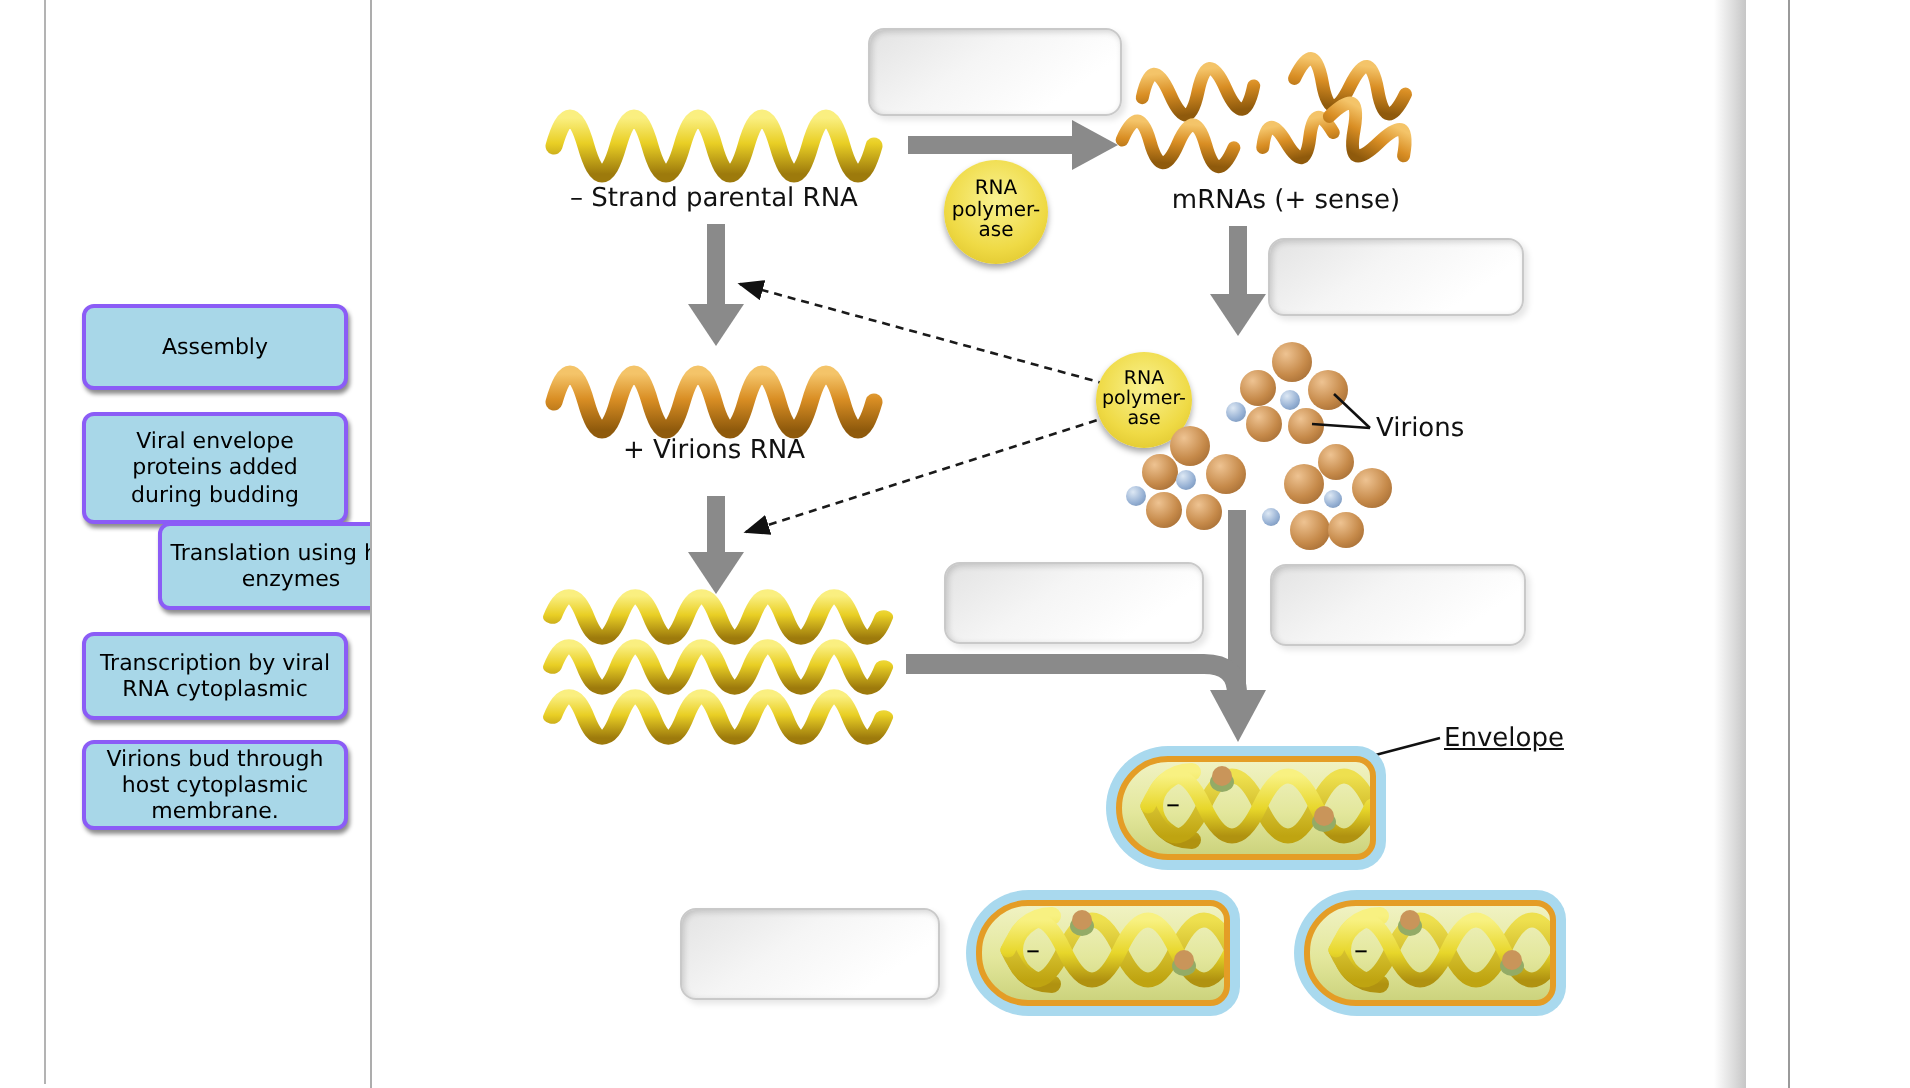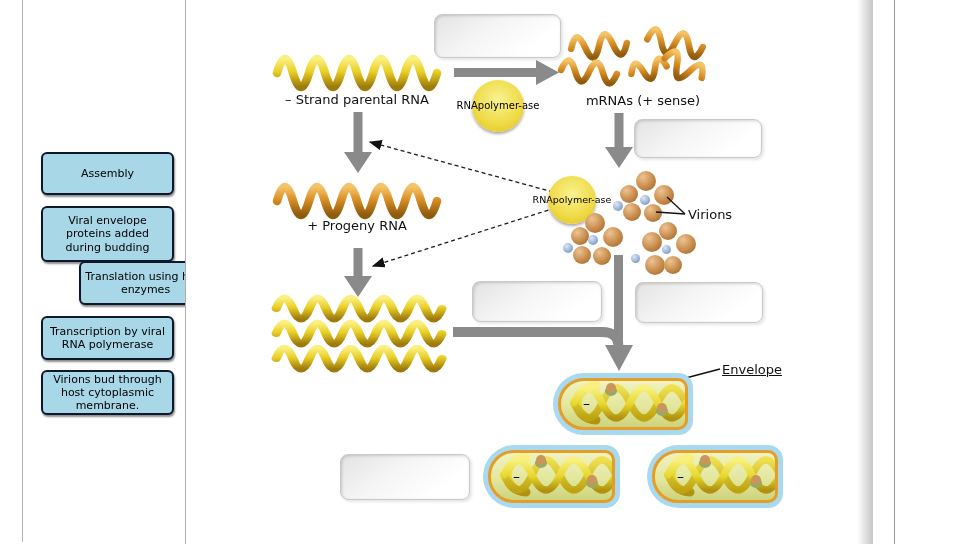"RNA" .enzyme { flex-direction: row -> column }
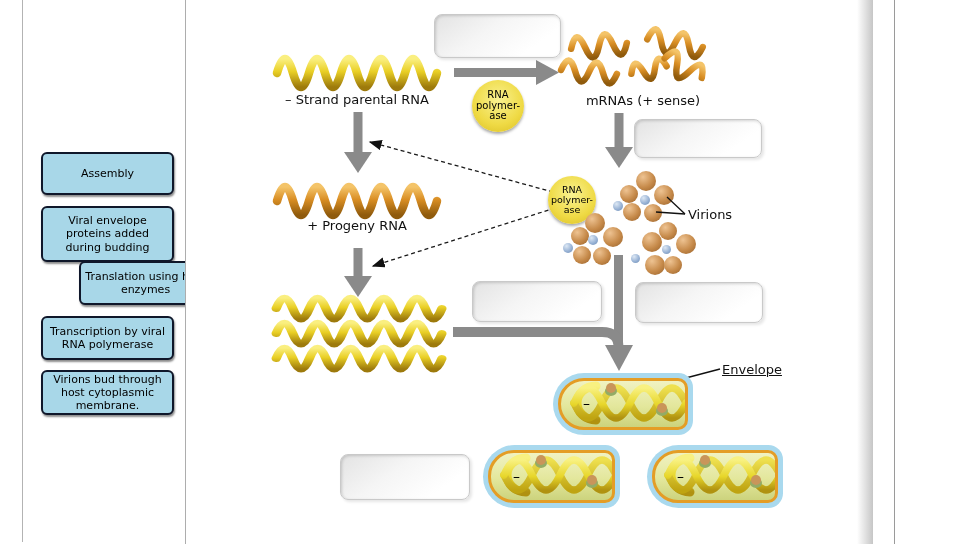"Assembly" .answer-box { border: 2px solid #0f172a -> 2px solid #8b5cf6 }
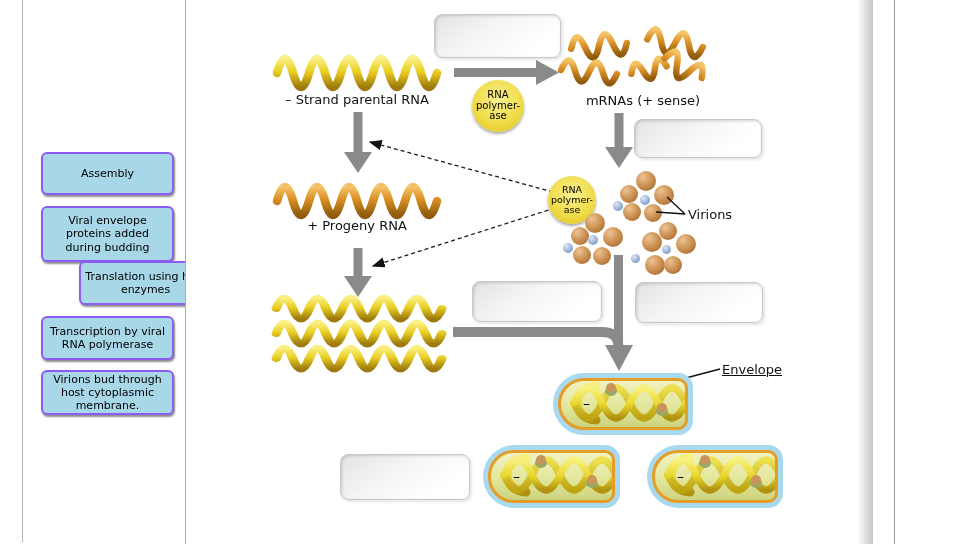"+ Progeny RNA" div.dlabel { text: Progeny -> Virions }
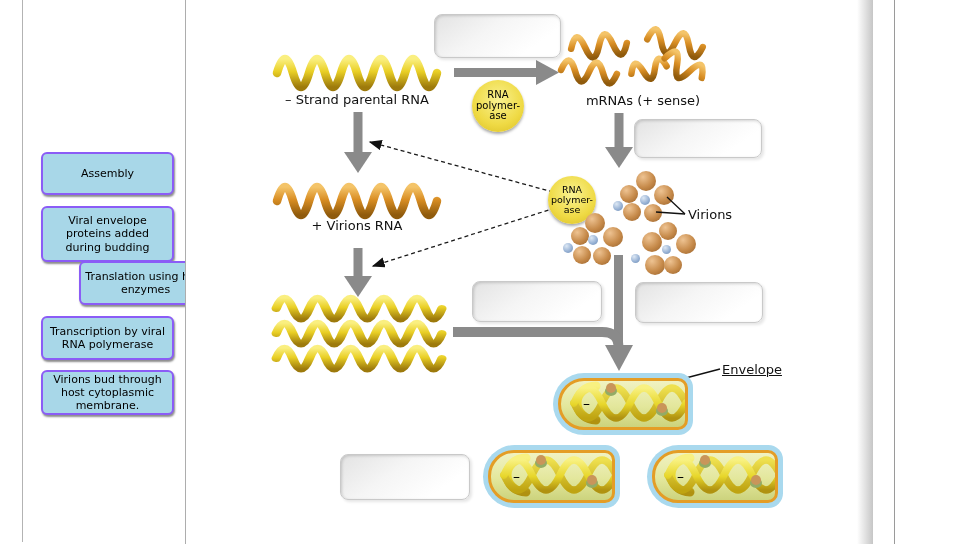"Transcription by viral RNA polymerase" div.answer-box { text: polymerase -> cytoplasmic }
